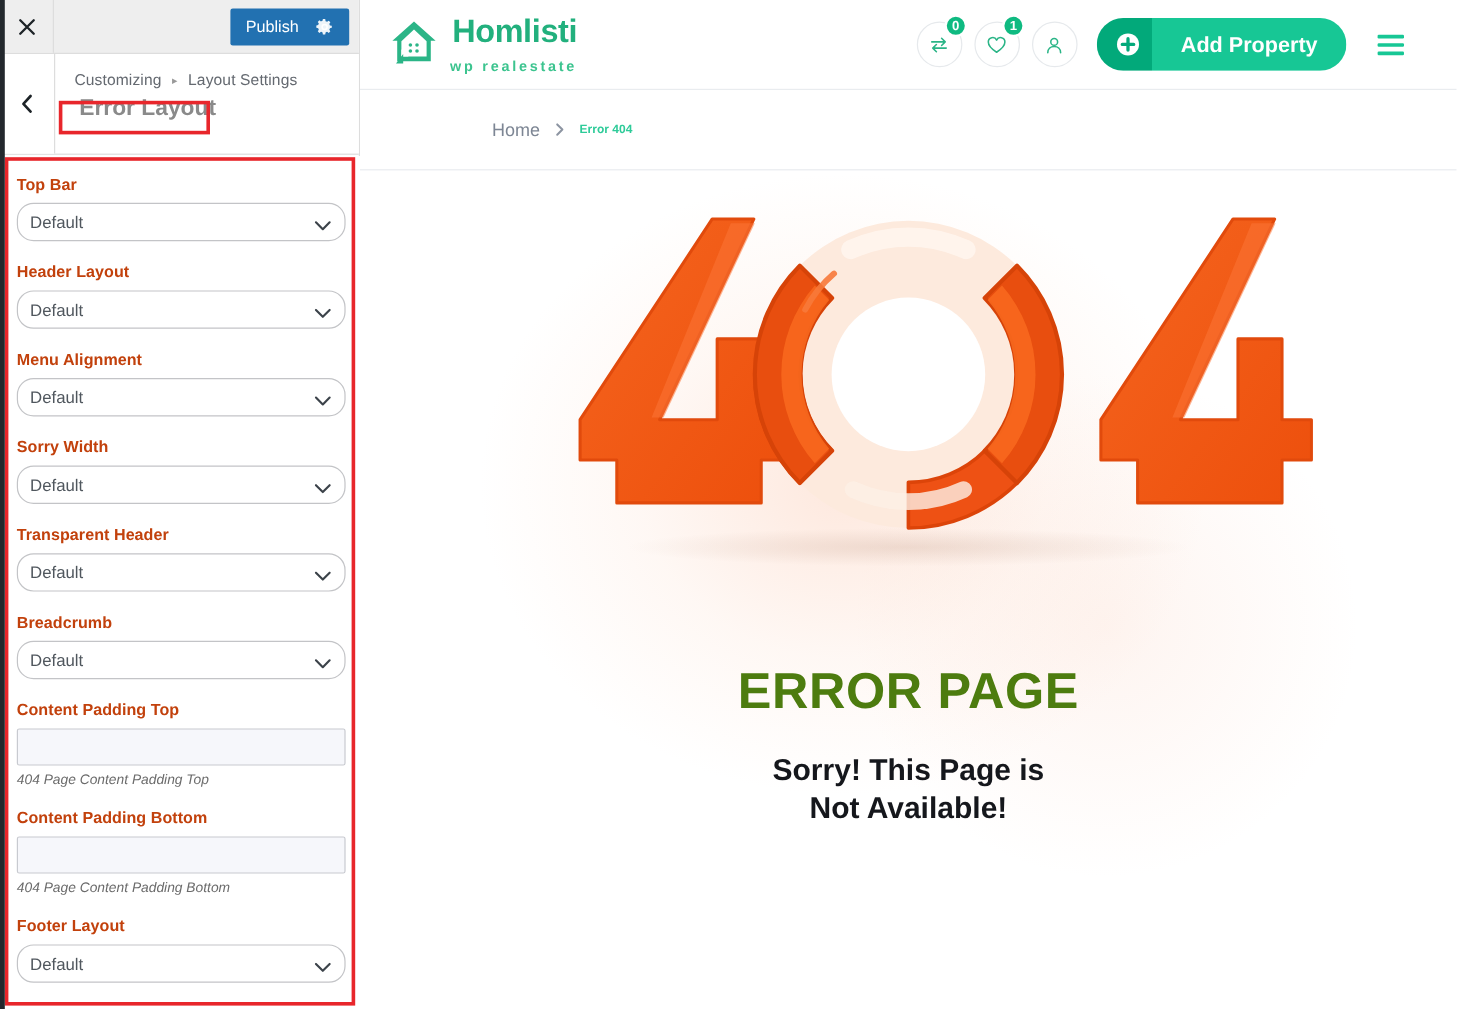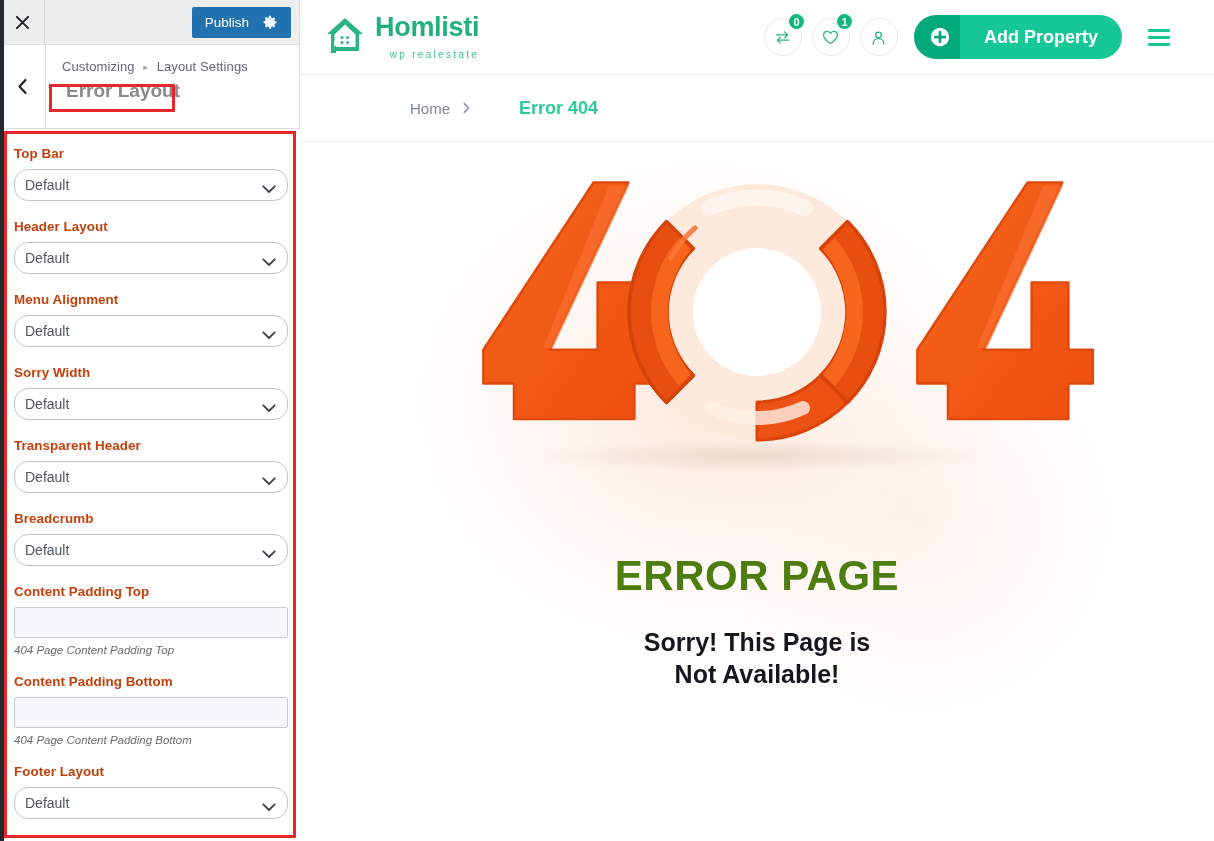"wp realestate" .logo-tag { font-size: 10px -> 12px; font-weight: 400 -> 700 }
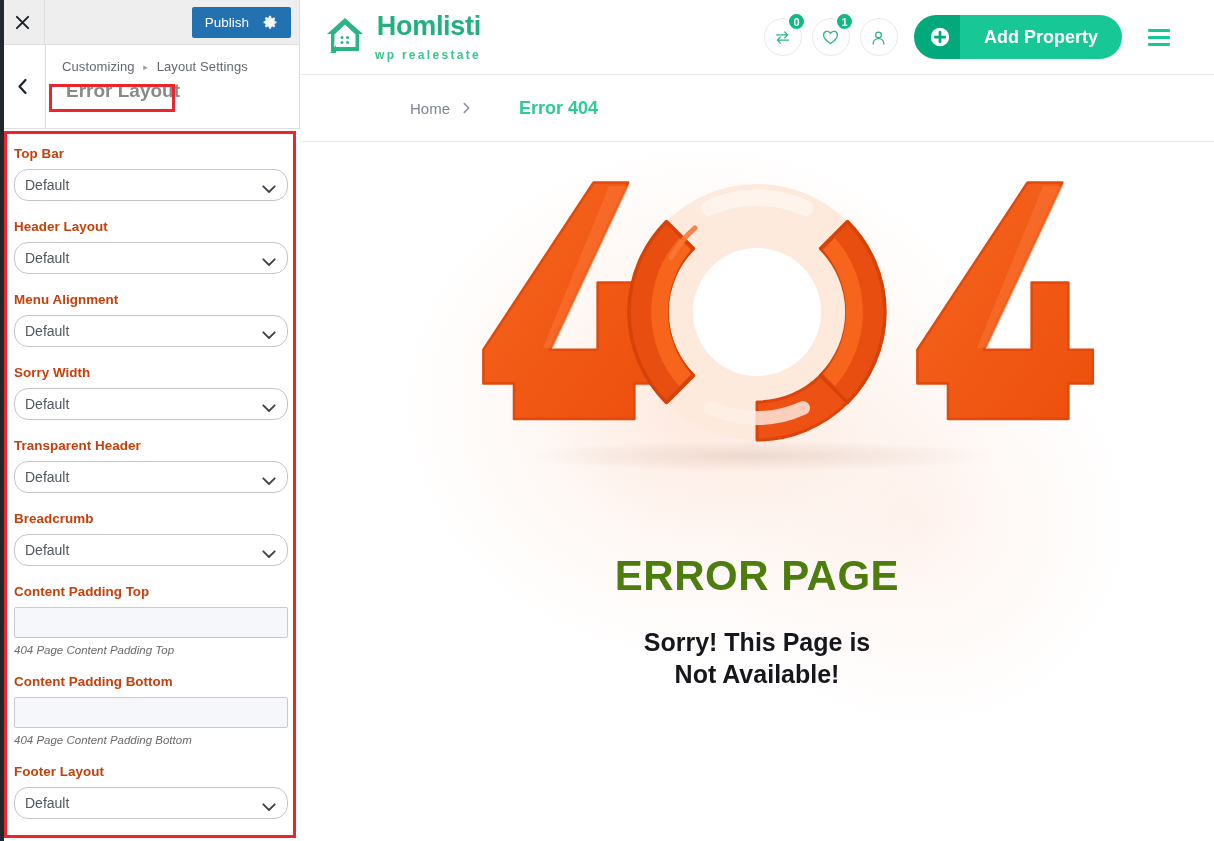"Error 404" .crumb-cur { font-size: 18px -> 10px; margin-left: 36px -> none }
